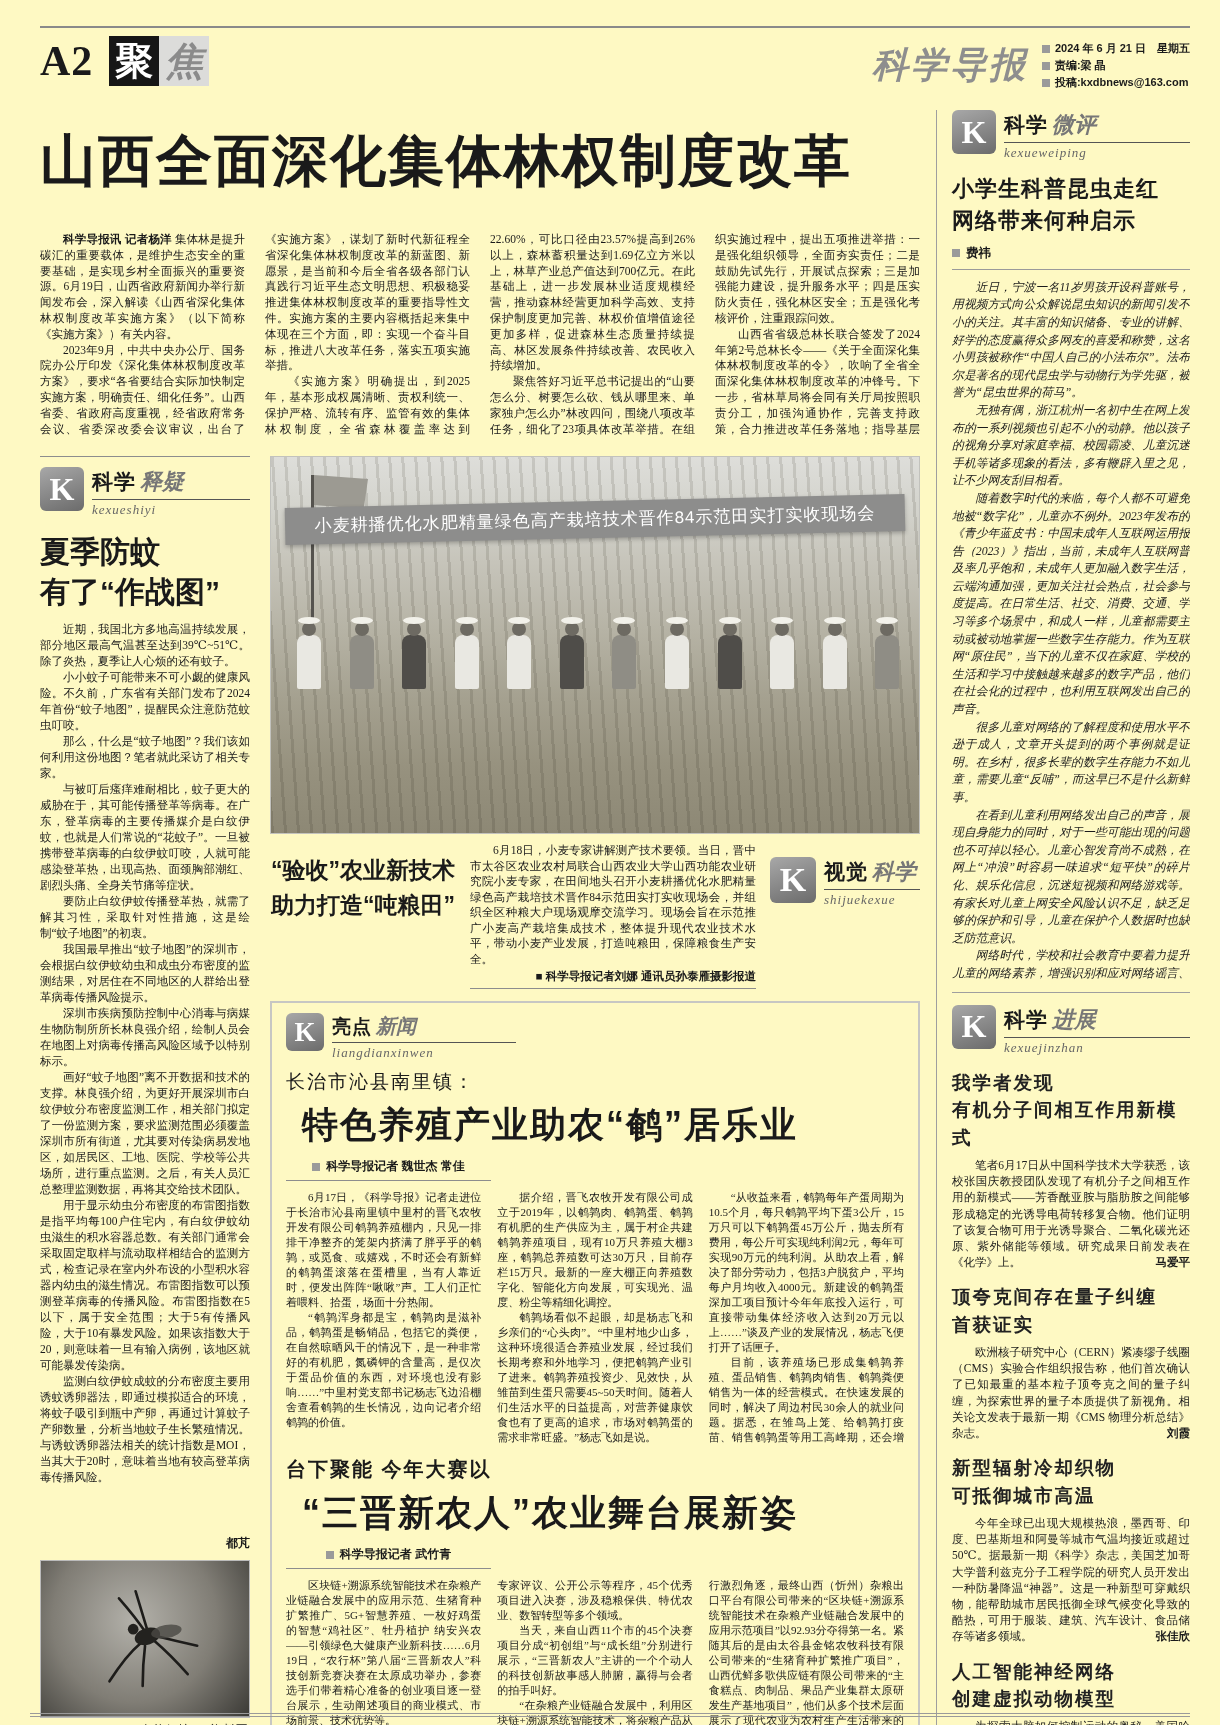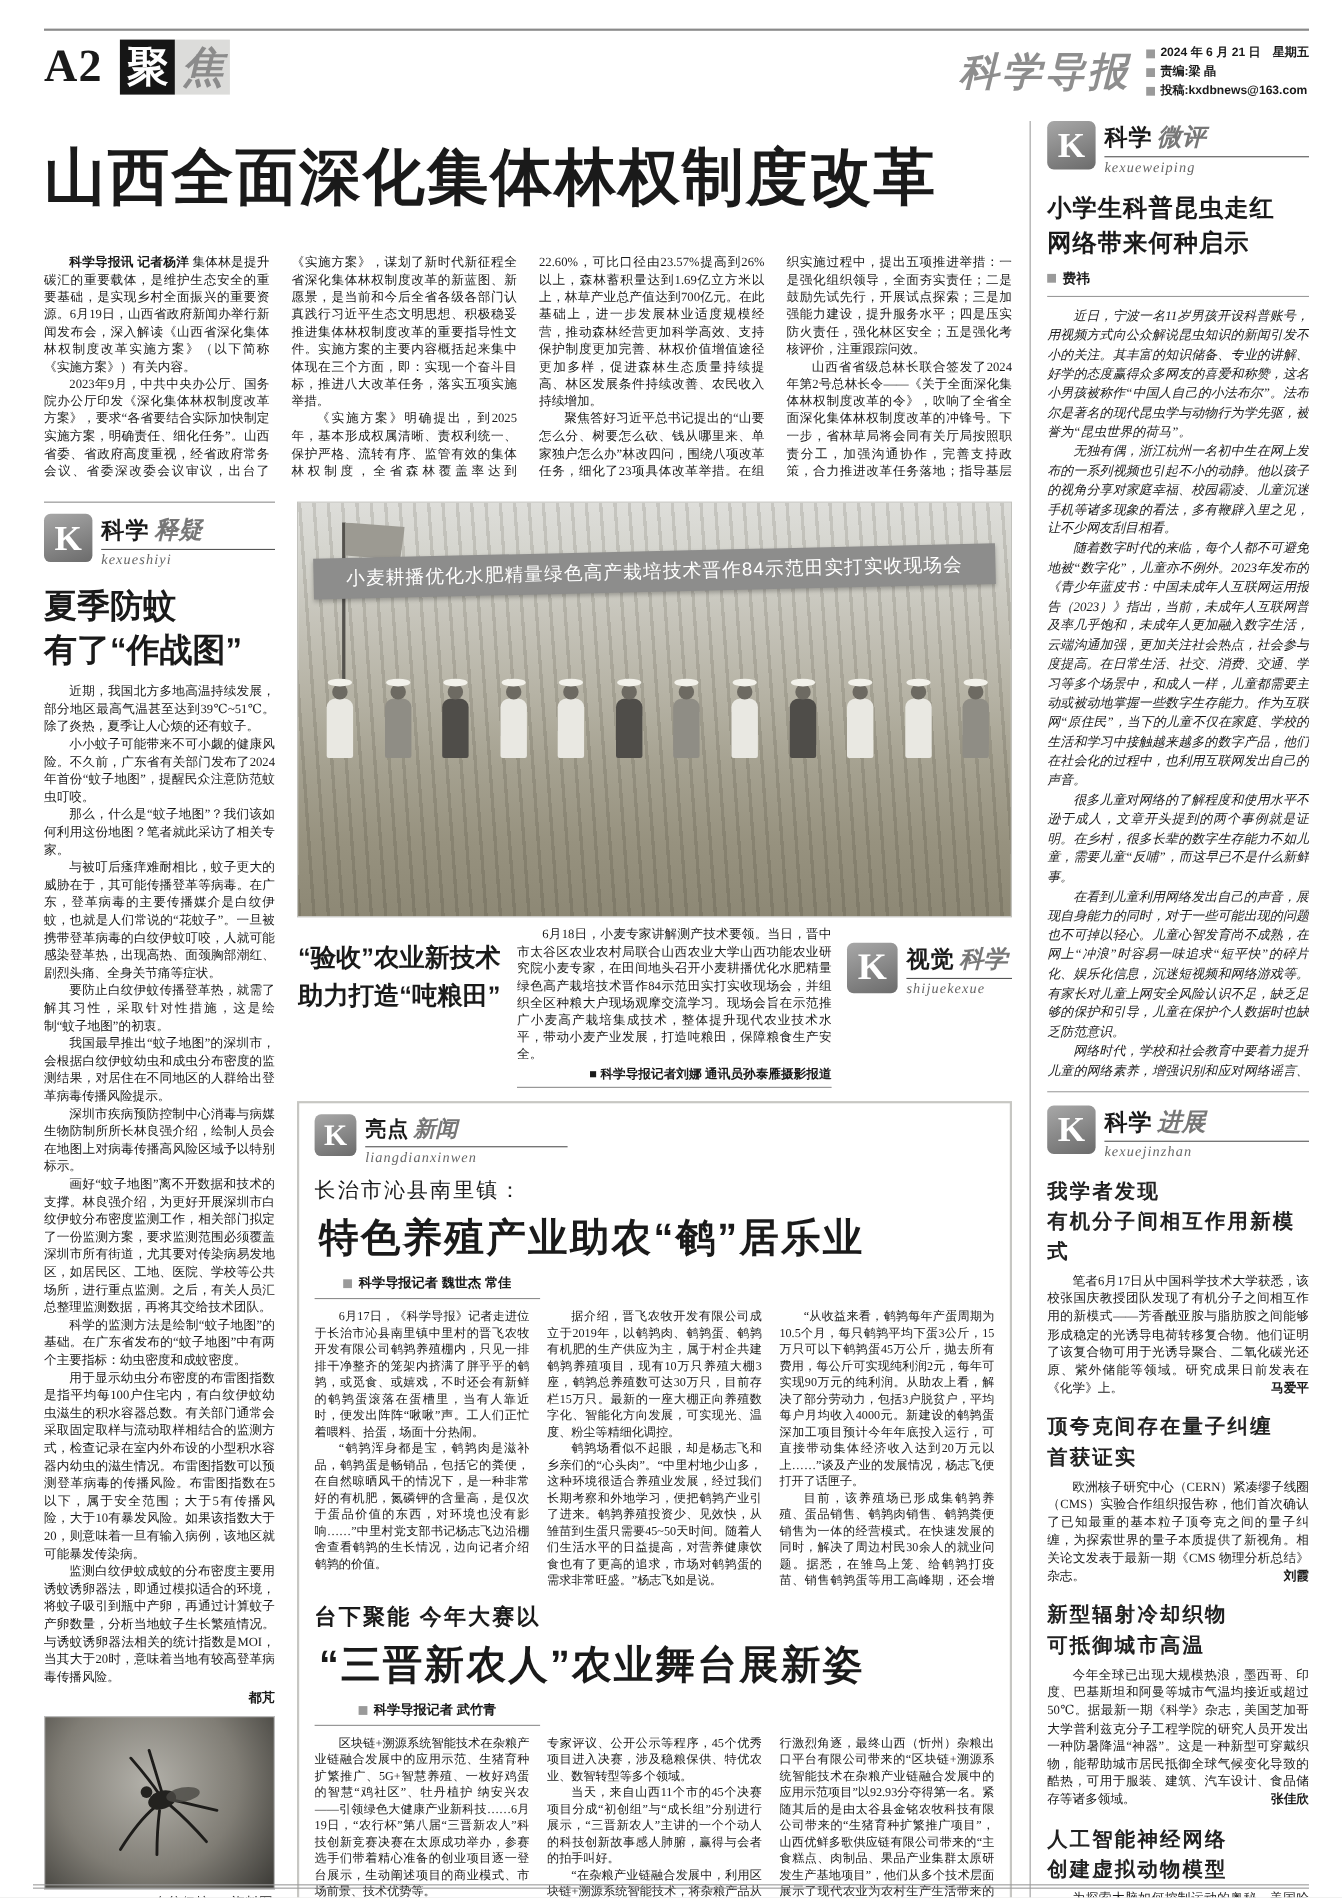"A2" .page { background: #ffffff -> #fef9c3 }
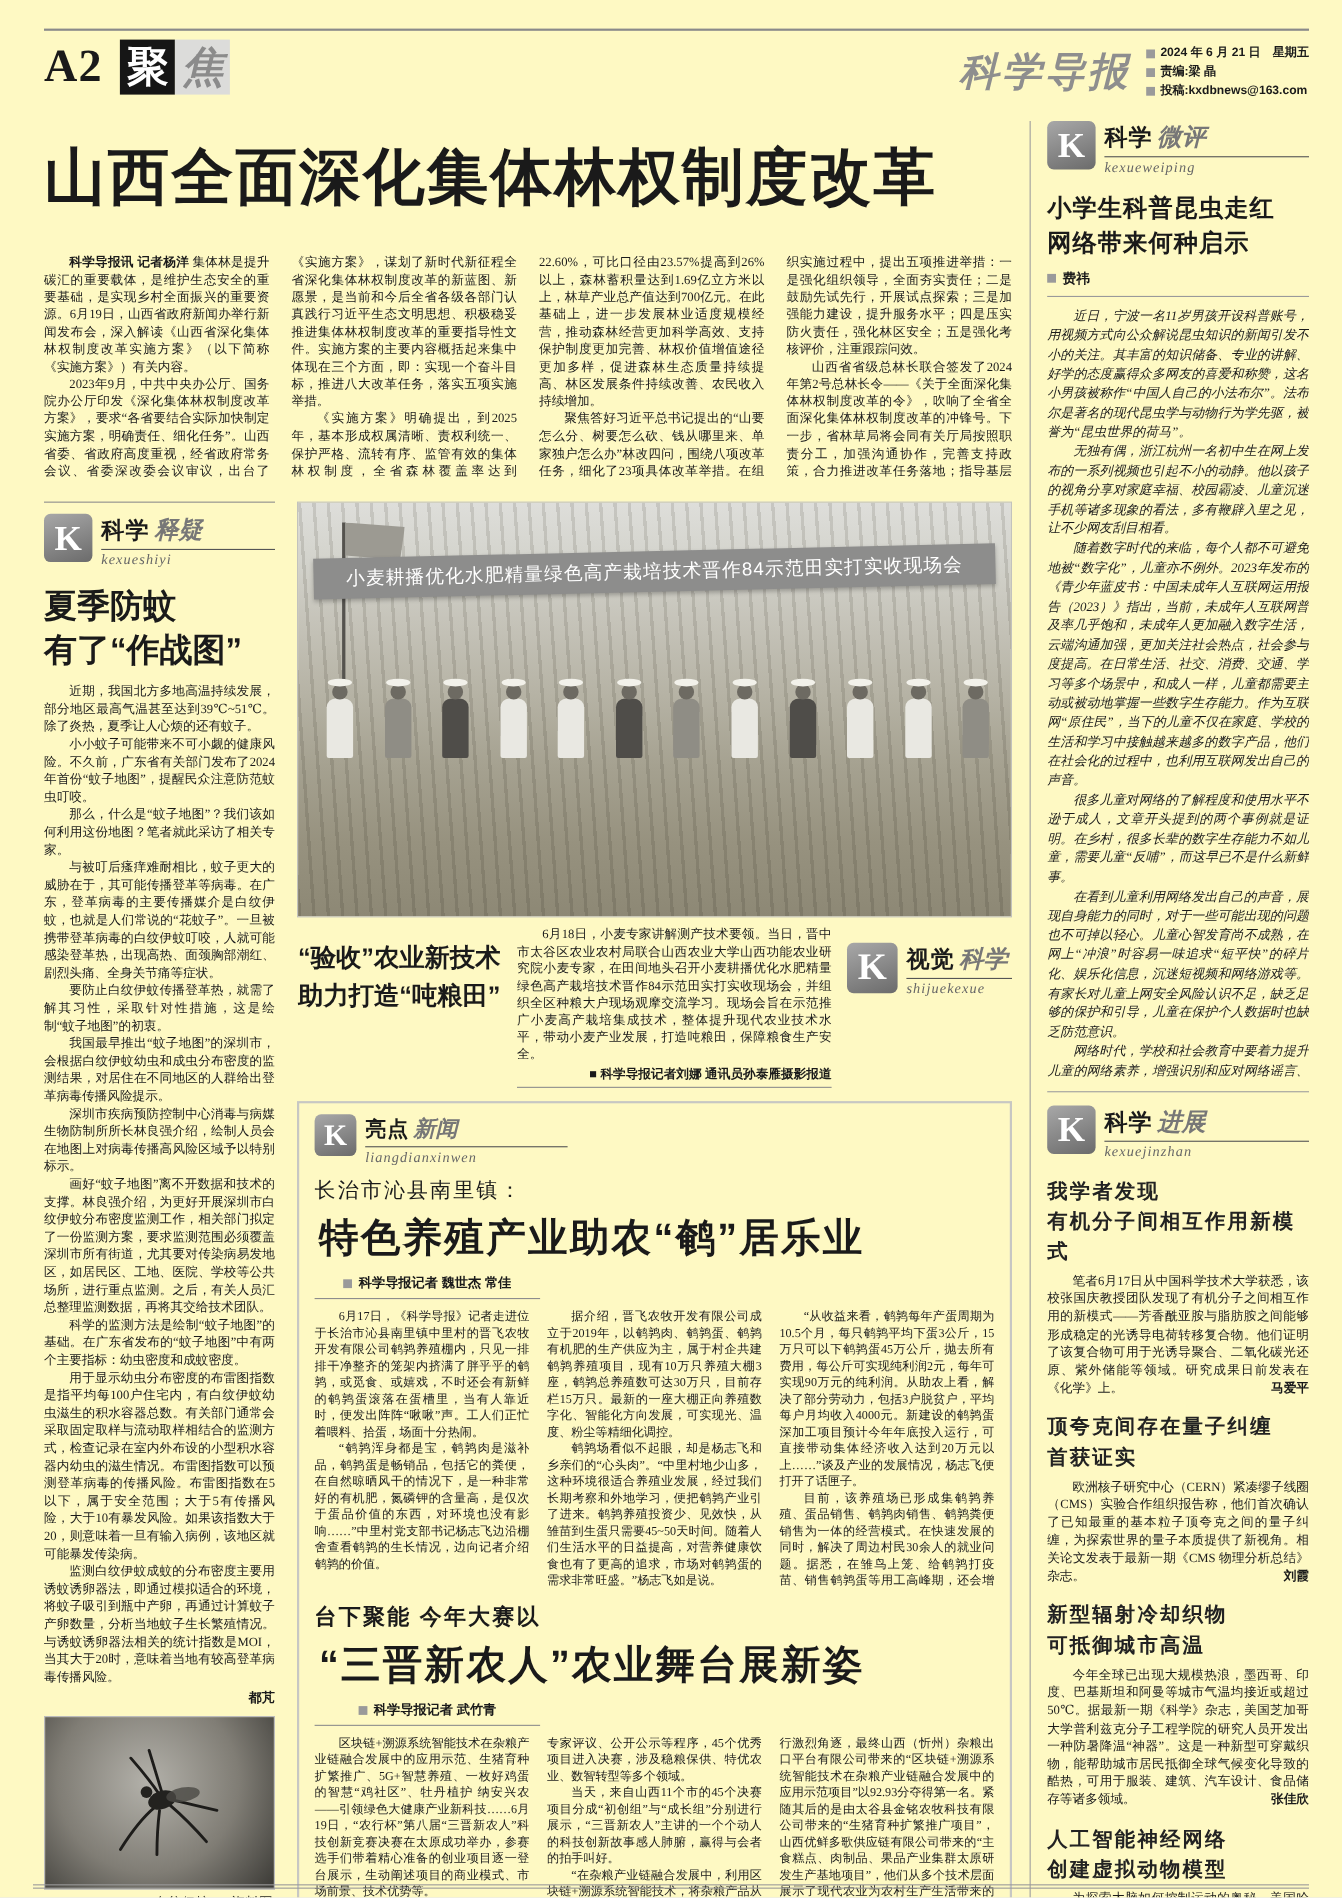"特色养殖产业助农“鹌”居乐业" .bighead { margin: 6px 4px 8px -> 6px 16px 8px }
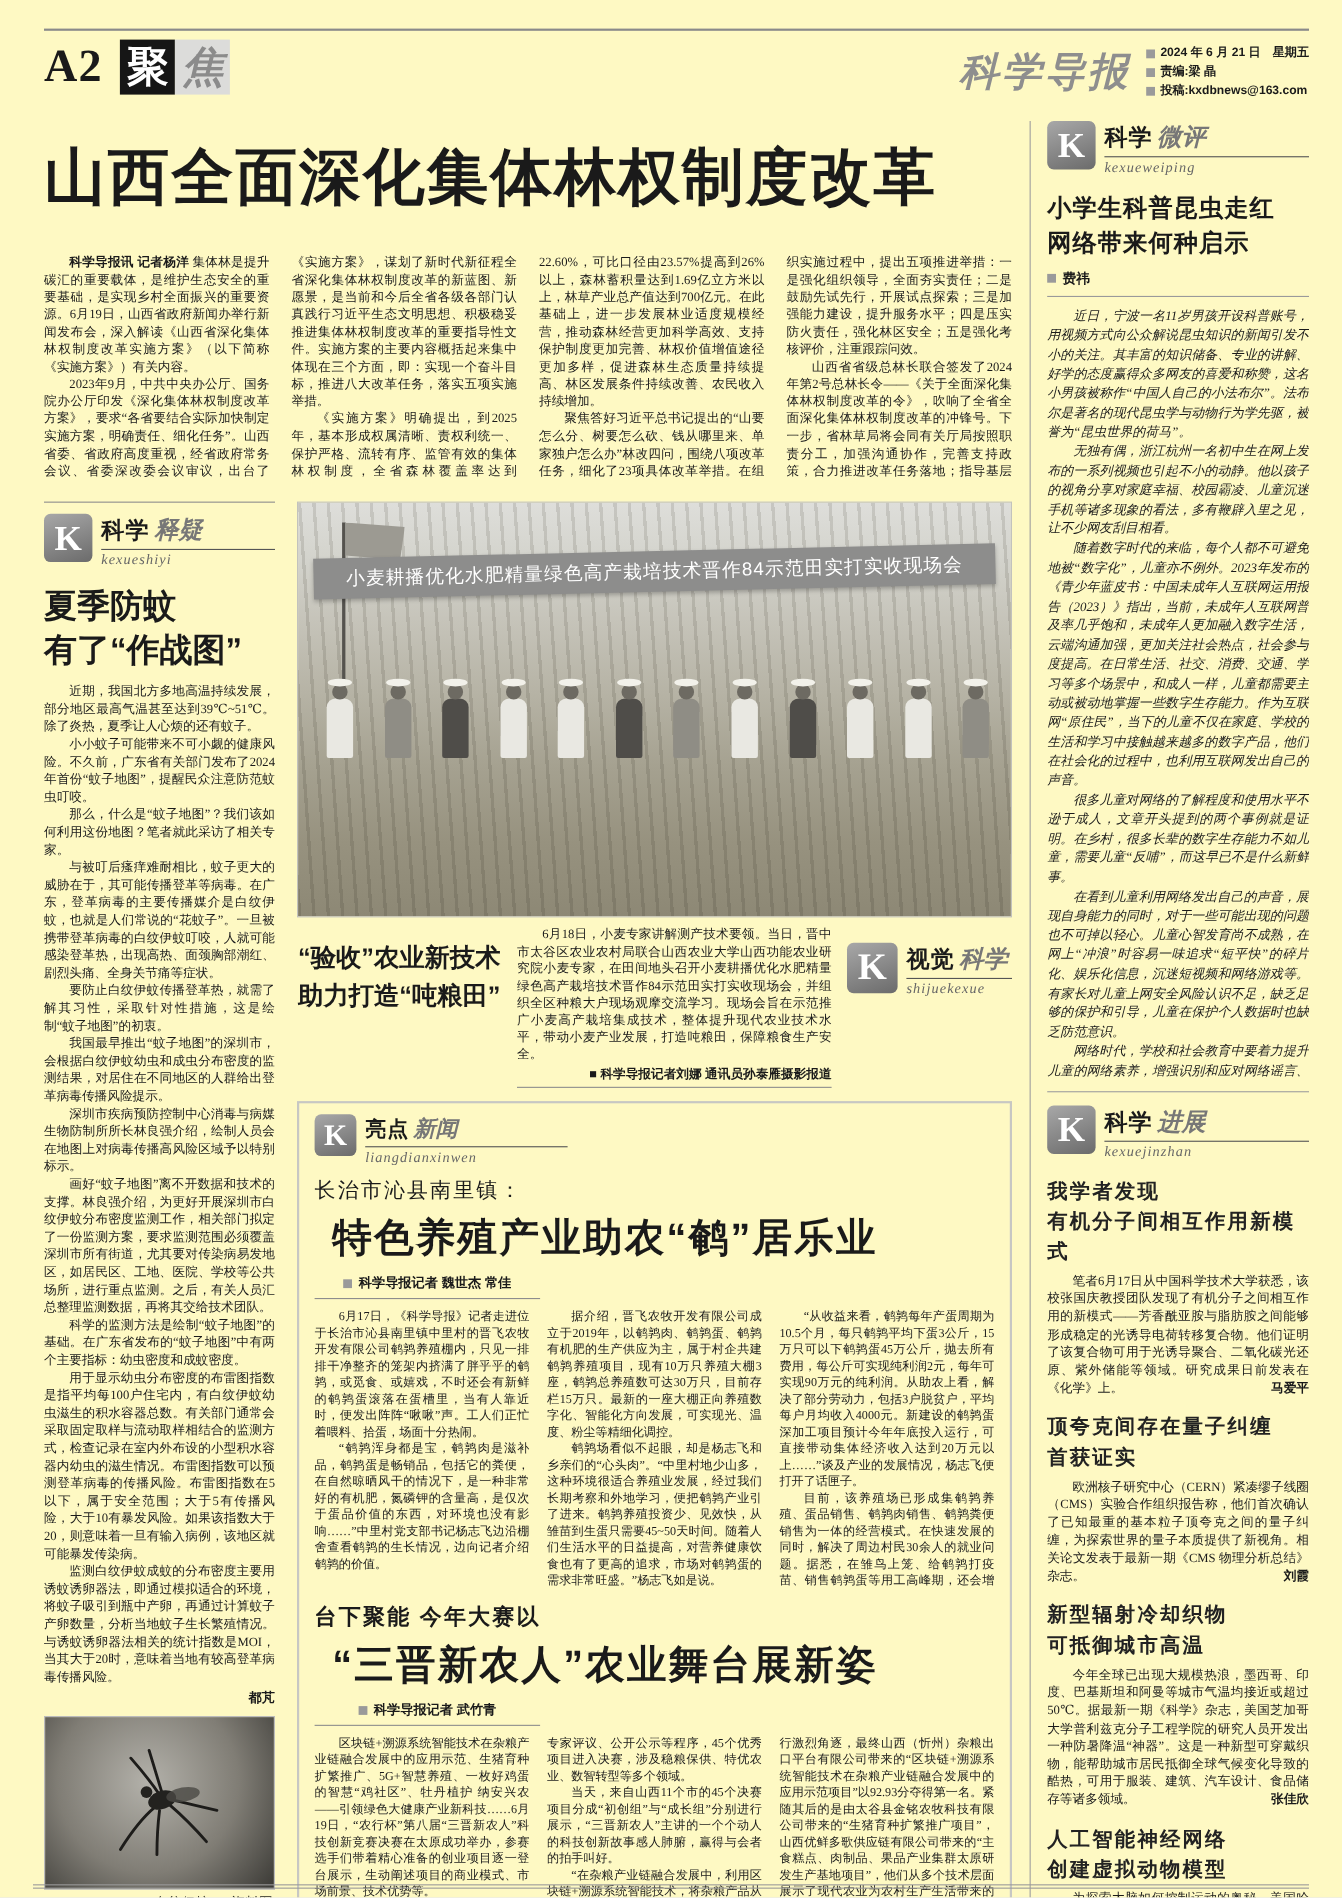"科学的监测方法是绘制“蚊子地图”的基础。在广东省发布的“蚊子地图”中有两个主要指" p.para { html: <p>科学的监测方法是绘制“蚊子地图”的基础。在广东省发布的“蚊子地图”中有两个主要指标：幼虫密度和成蚊密度。</p> -> none }
